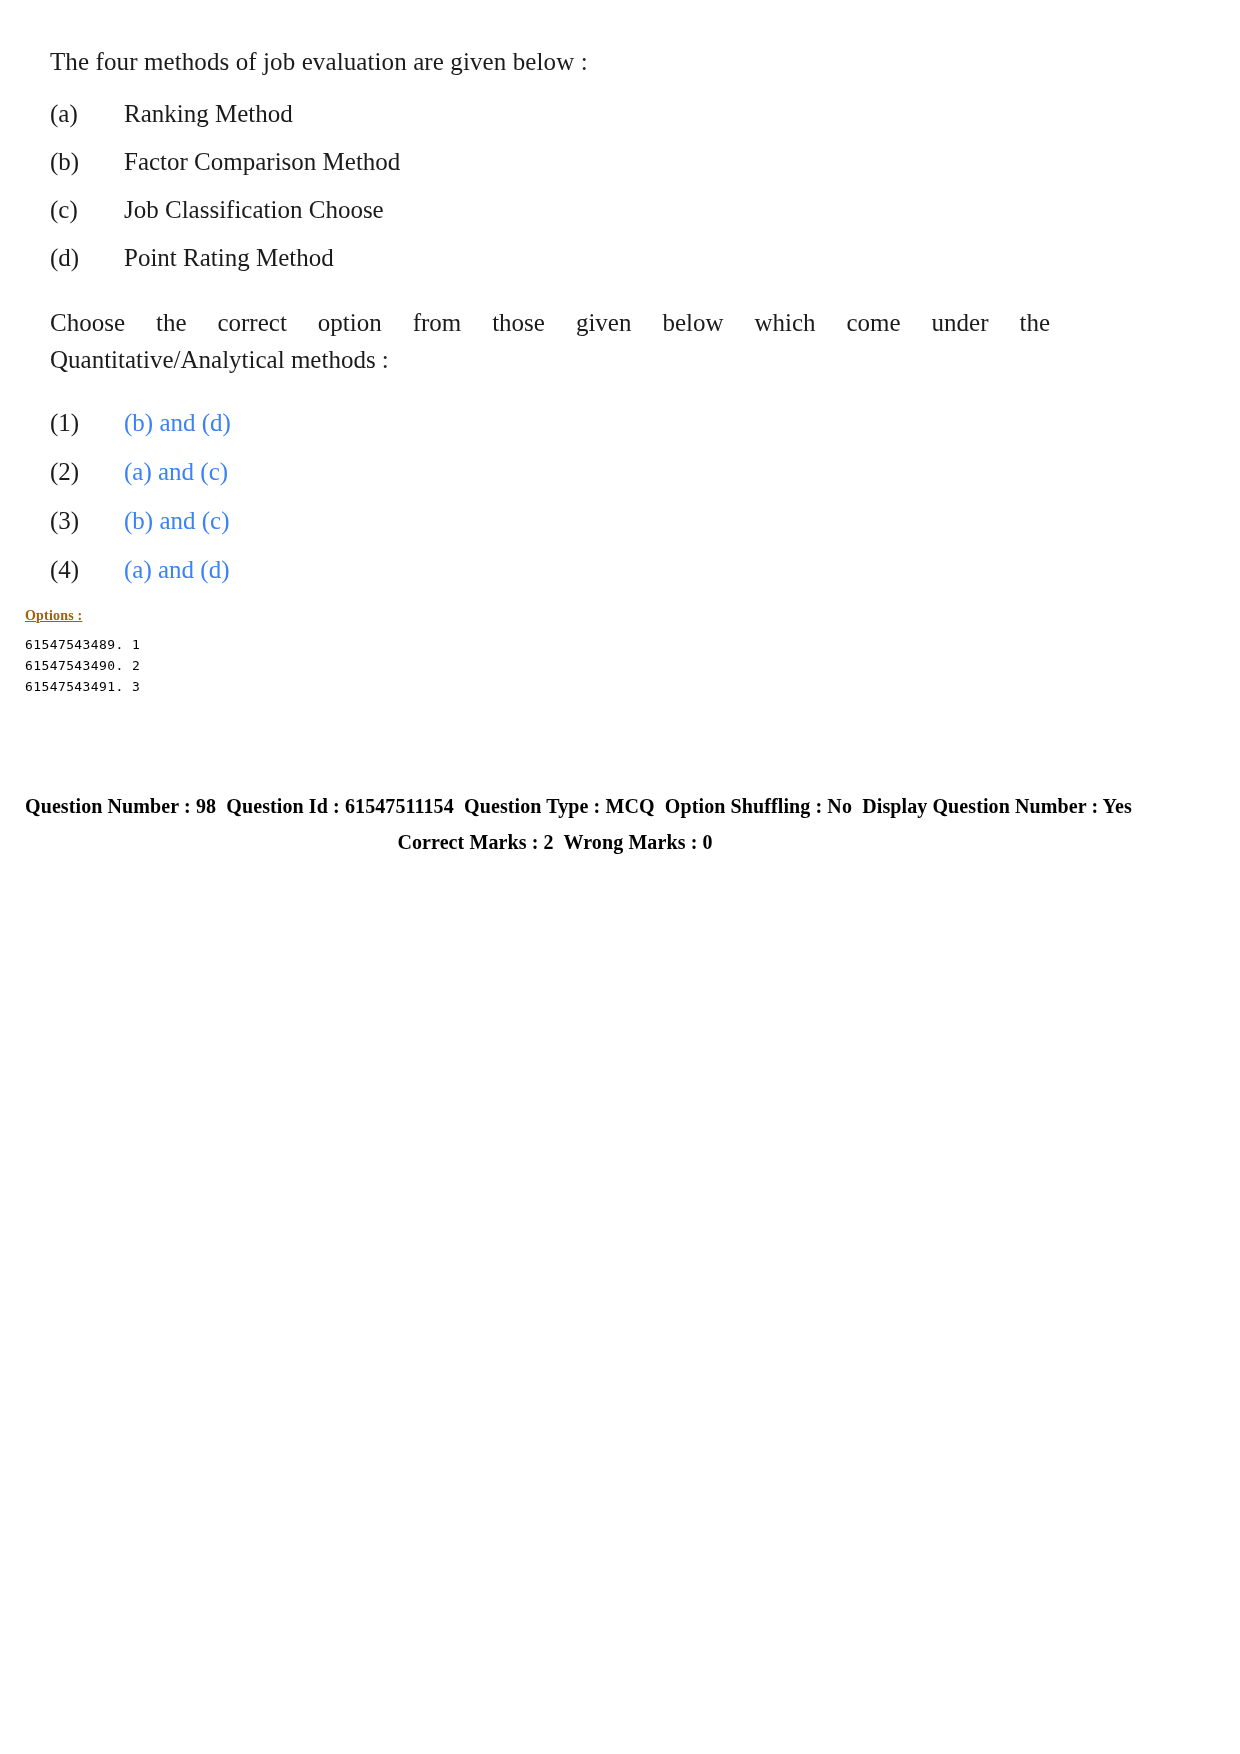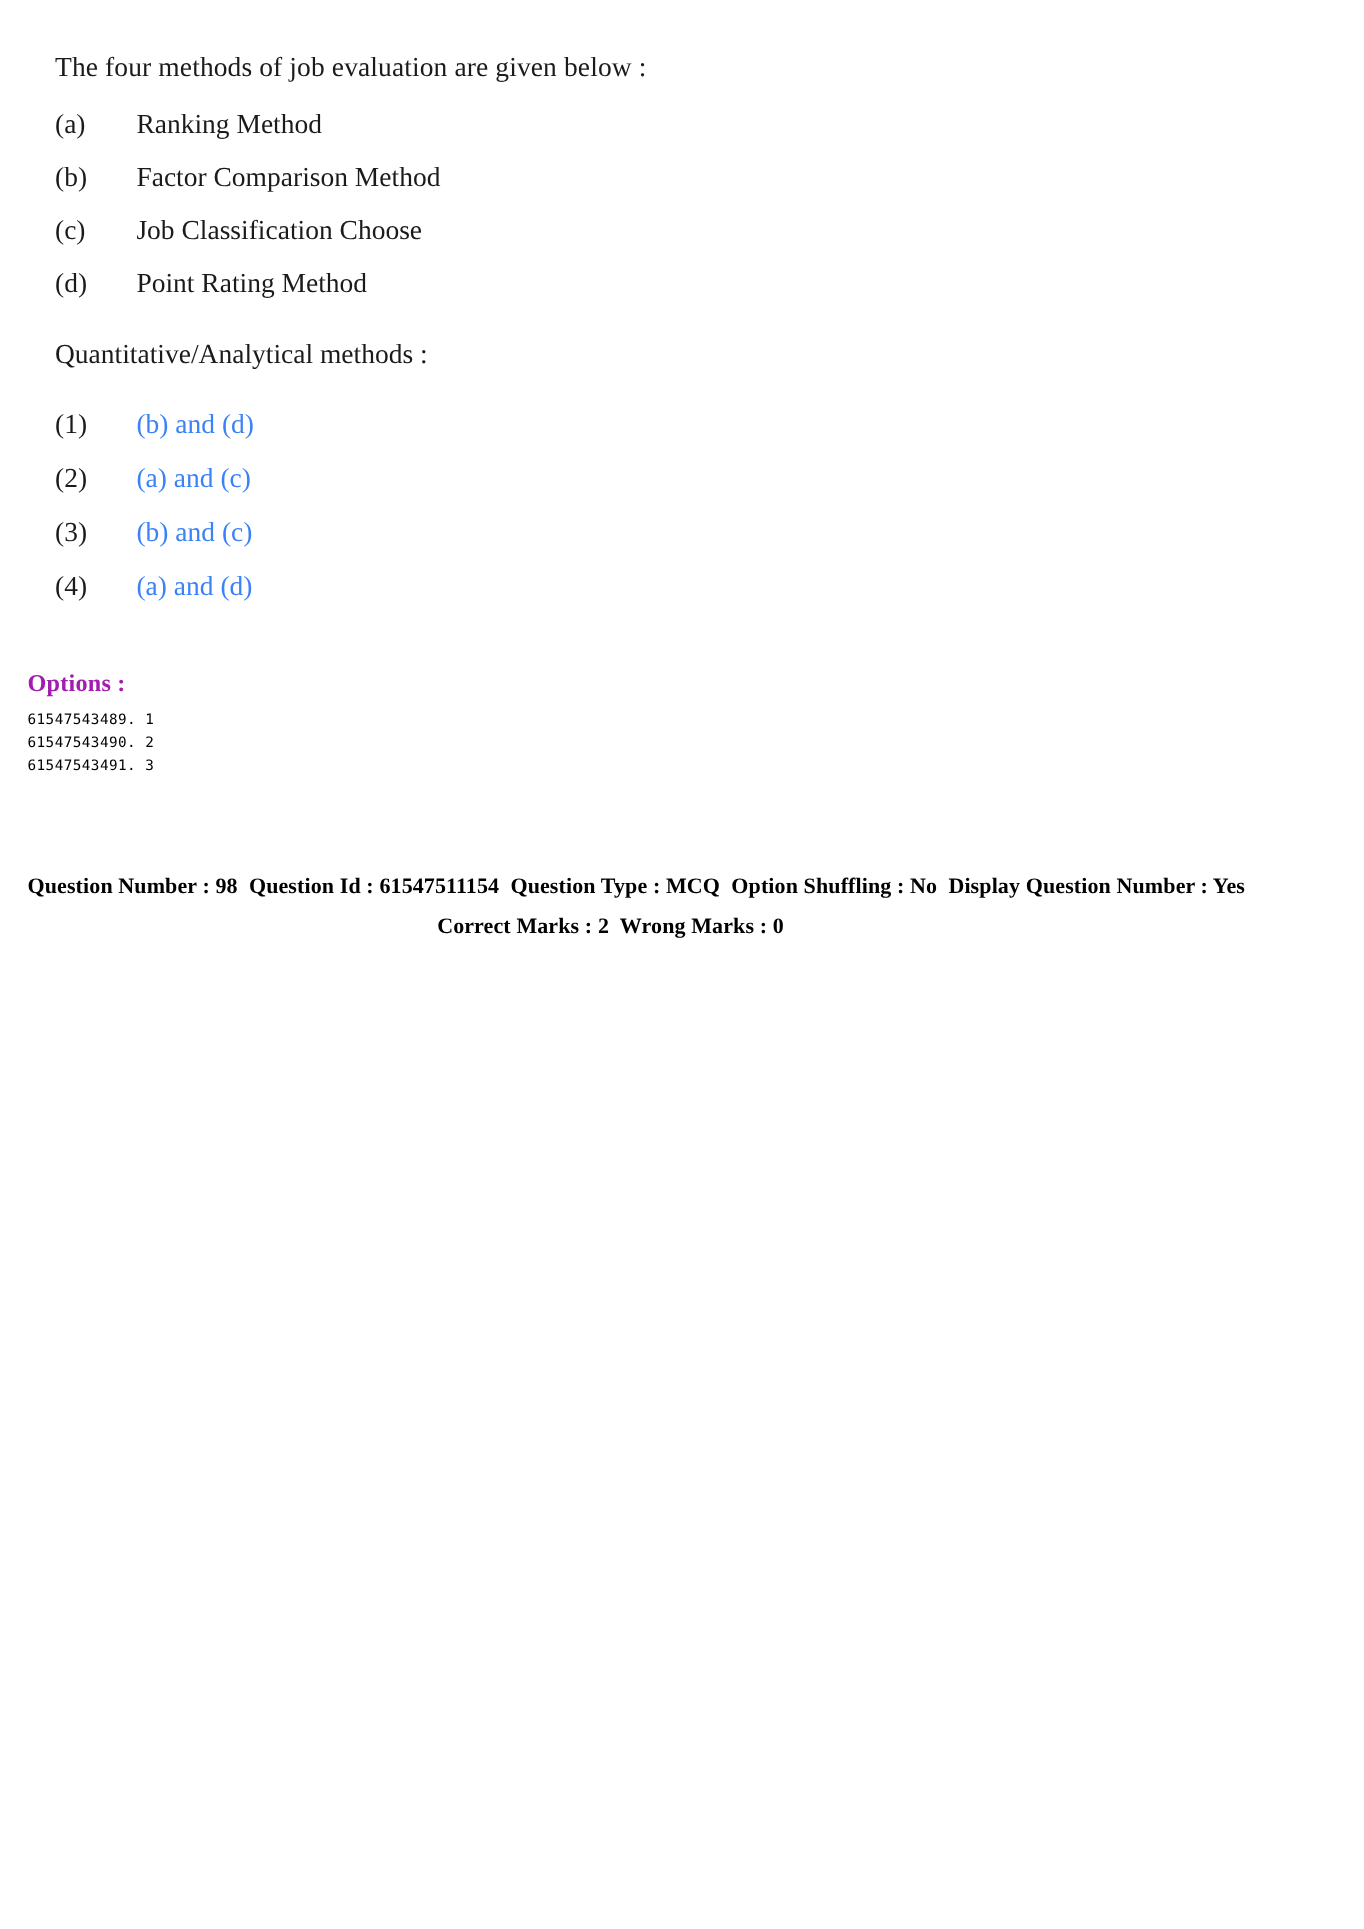"Choose the correct option from" span.line-just { html: none -> <span>Choose the correct option from those given below which come under the</span> }
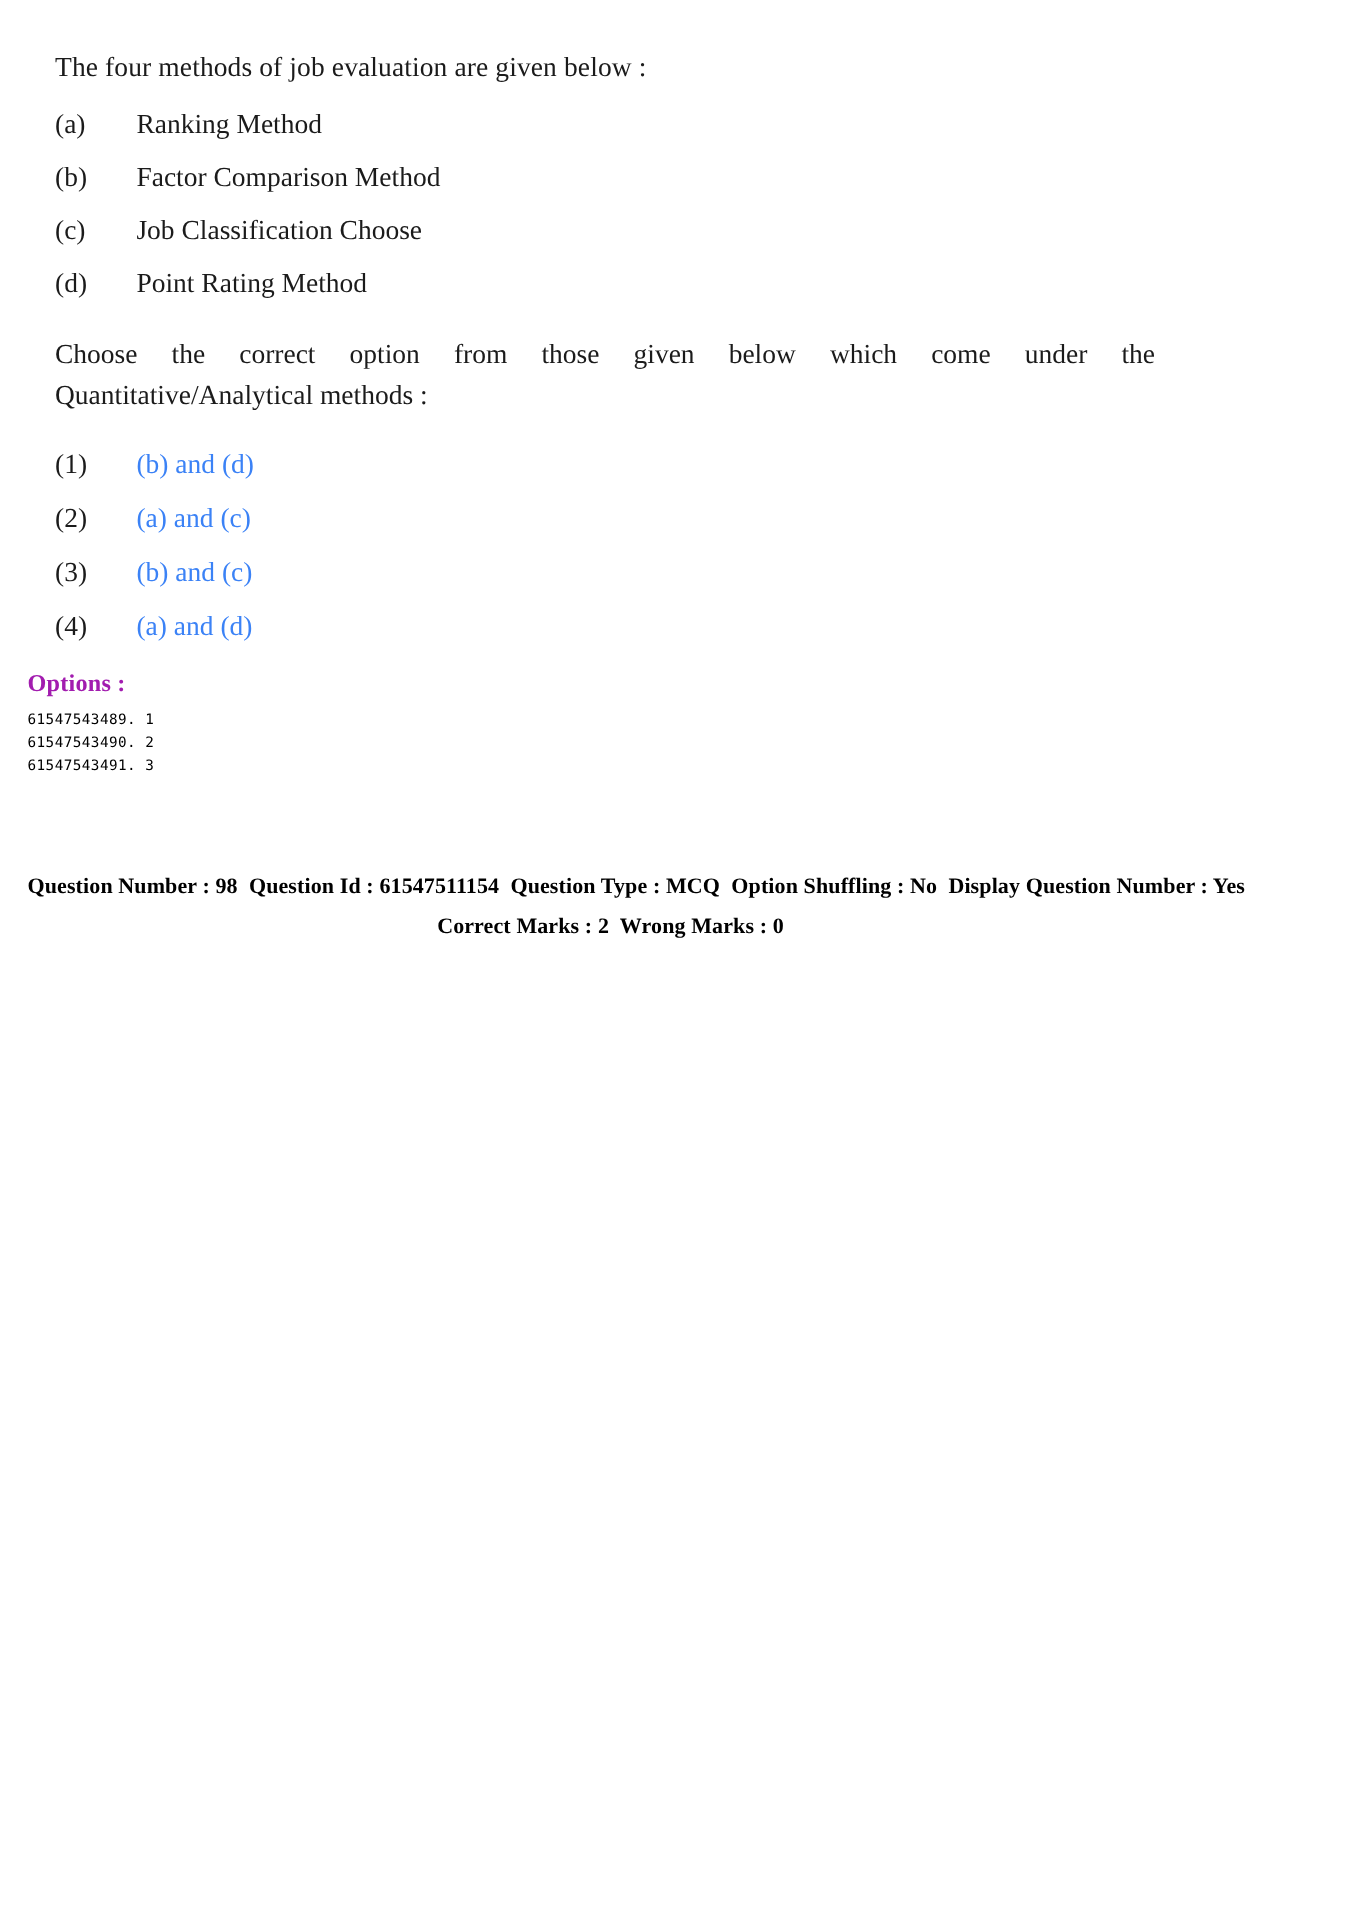"Options :" .options-heading { color: #a21caf -> #a16207; font-size: 22px -> 14px; text-decoration: none -> underline }
